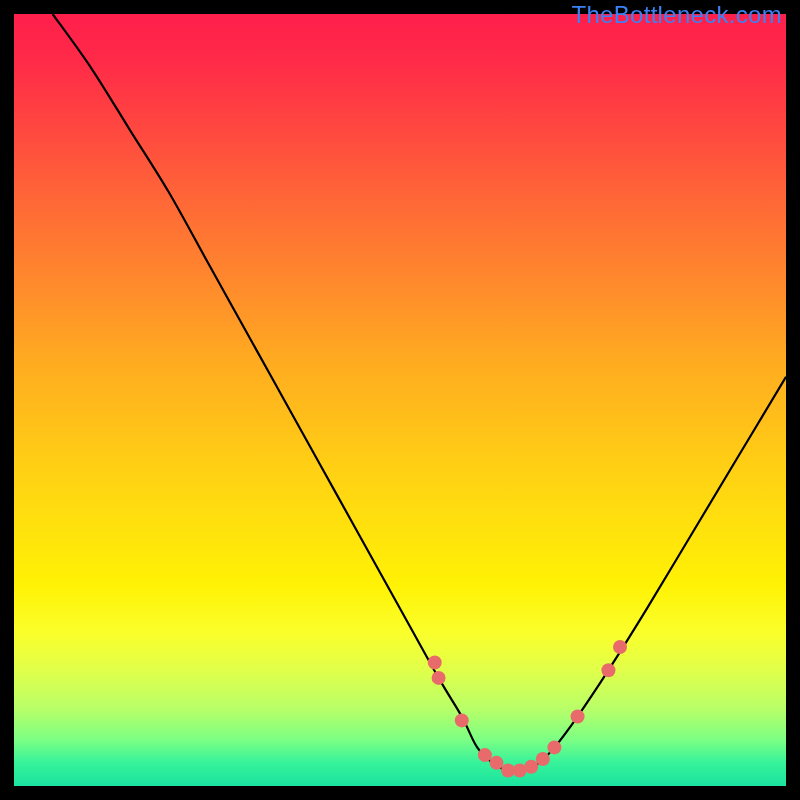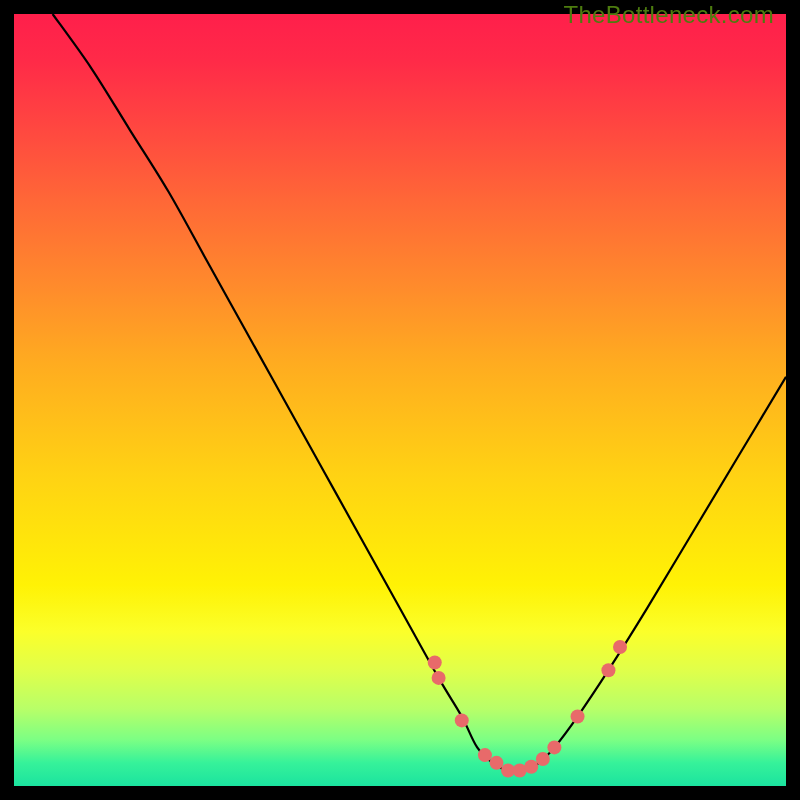"TheBottleneck.com" .watermark { color: #4d7c0f -> #3b82f6; right: 26px -> 18px }
